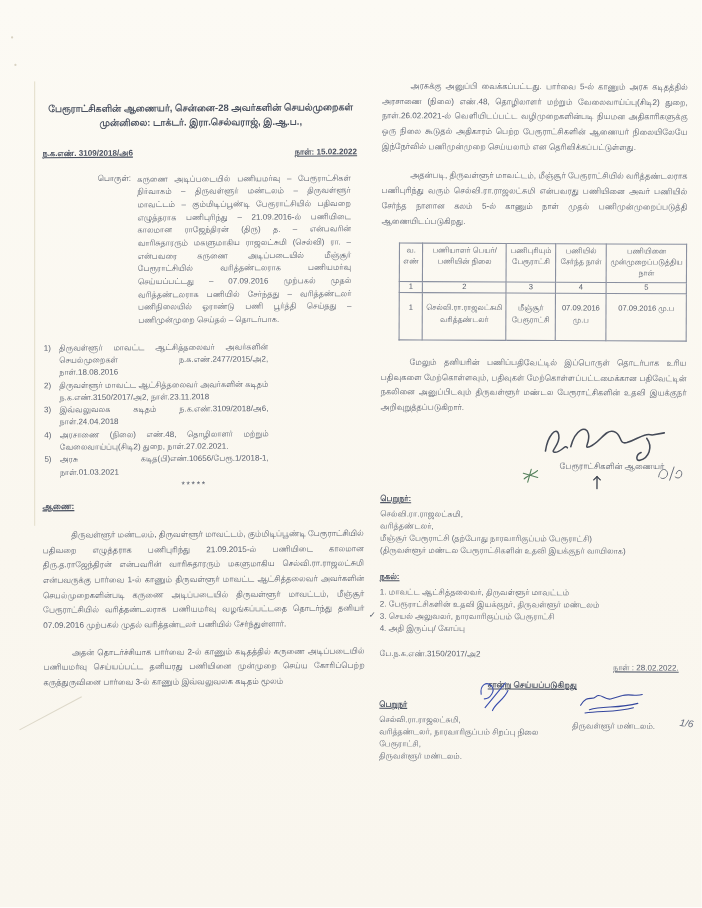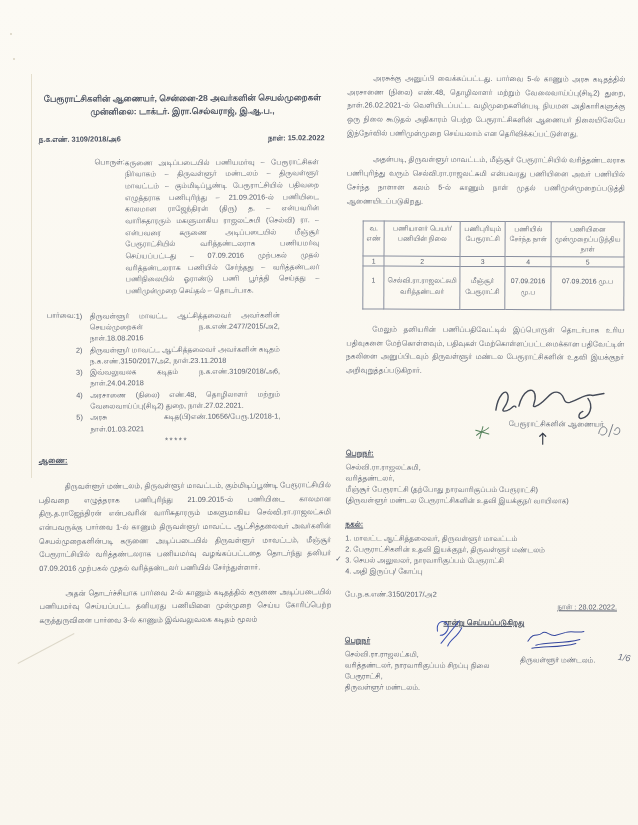"ந.க.எண். 3109/2018/அ6" .refline span { text-decoration: none -> underline }
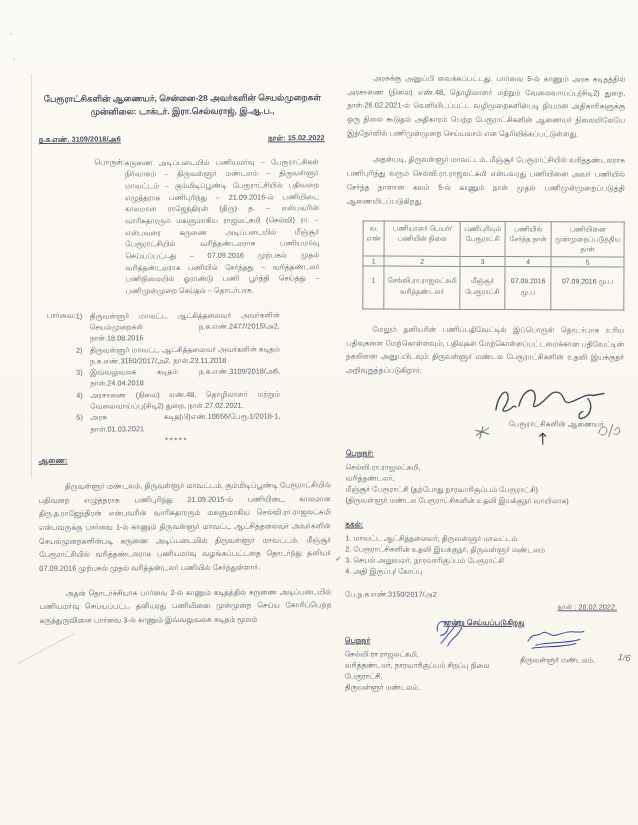"பொருள்:" .block .lbl { text-align: right -> none }
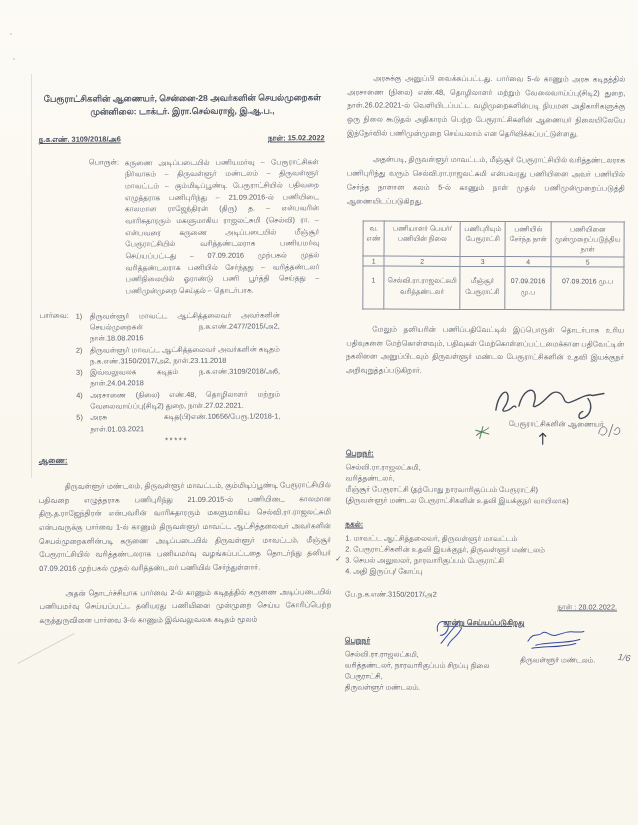"பார்வை:" div.lbl { html: <div>பார்வை:</div> -> none }
